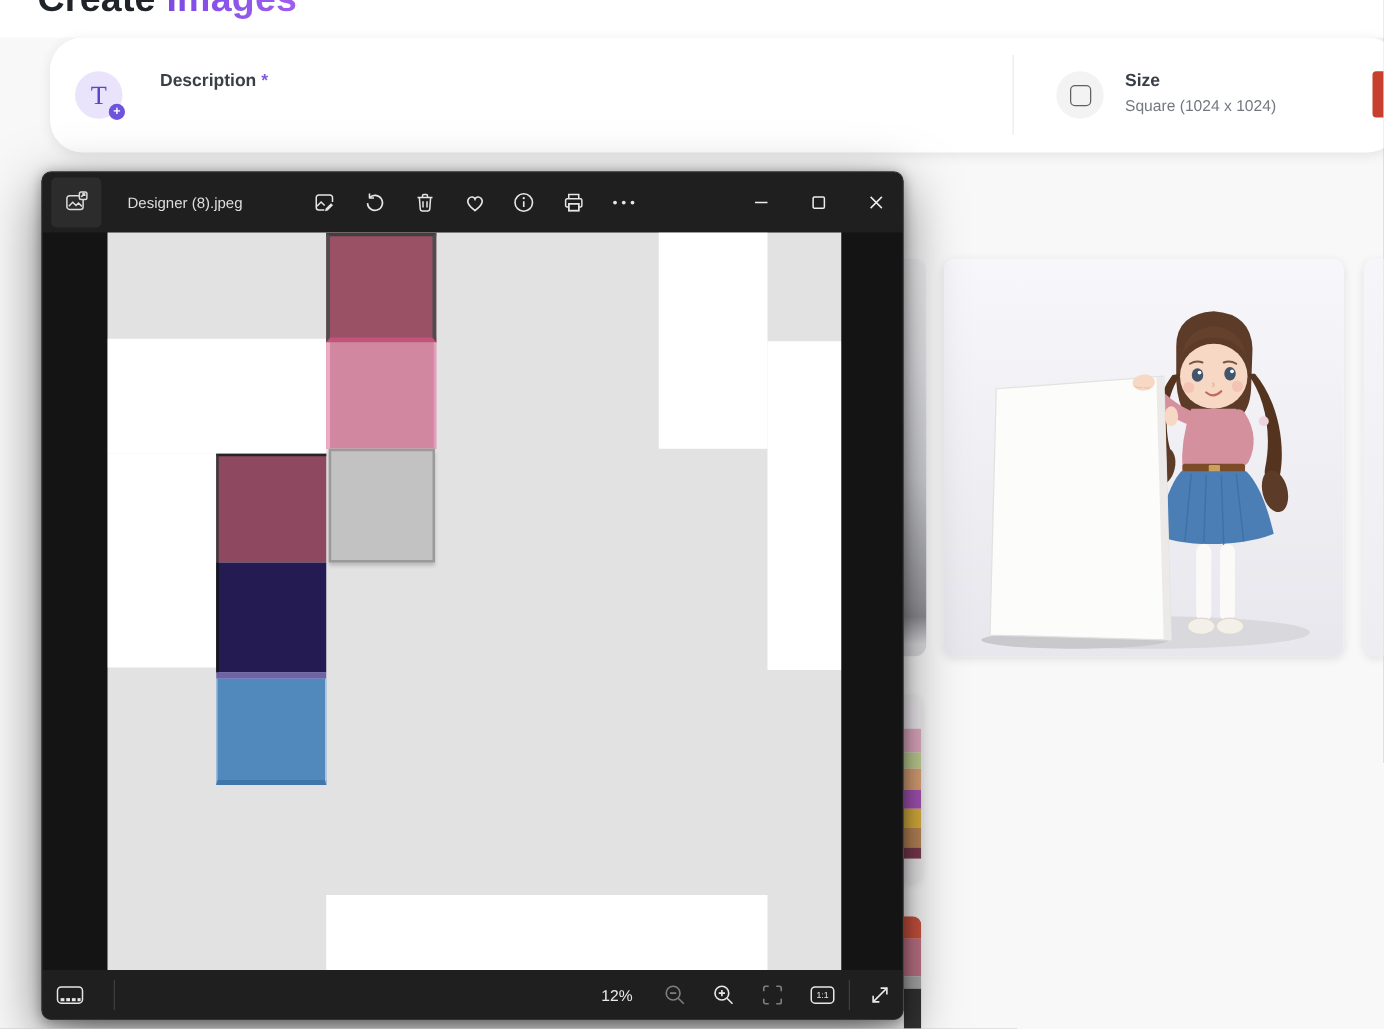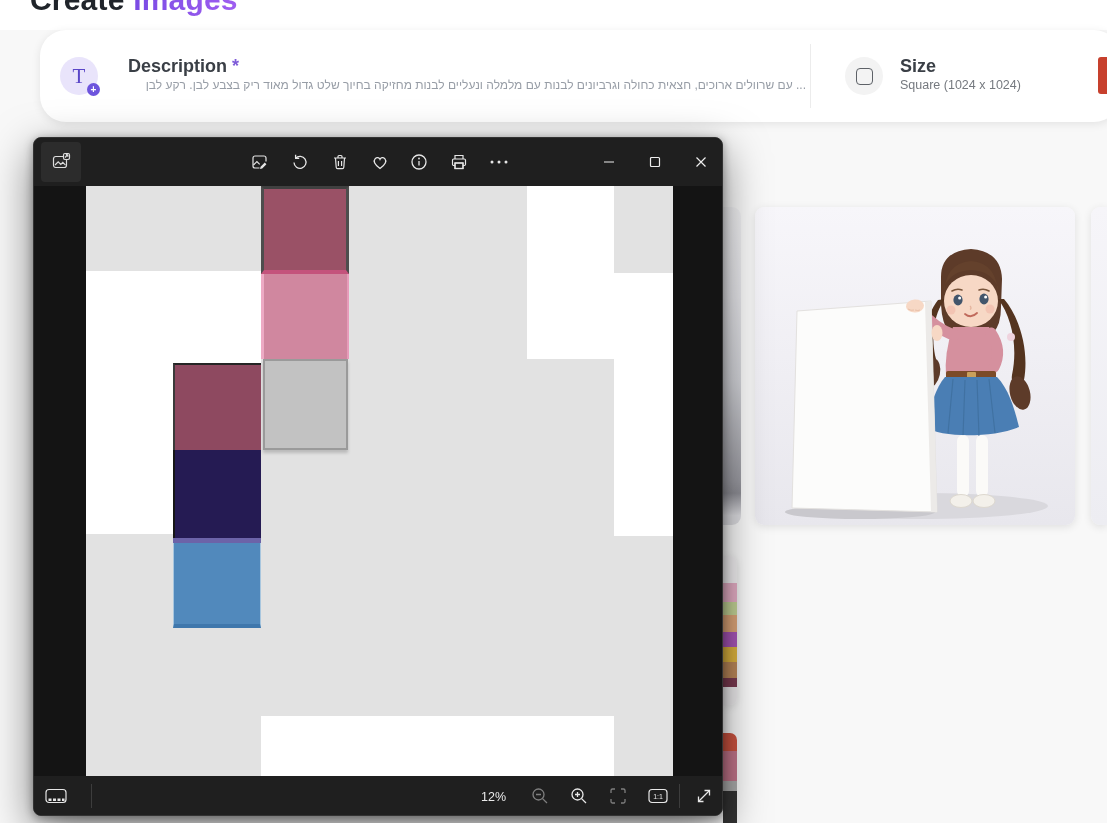"Description *" .fld-label { font-size: 18px -> 14px }
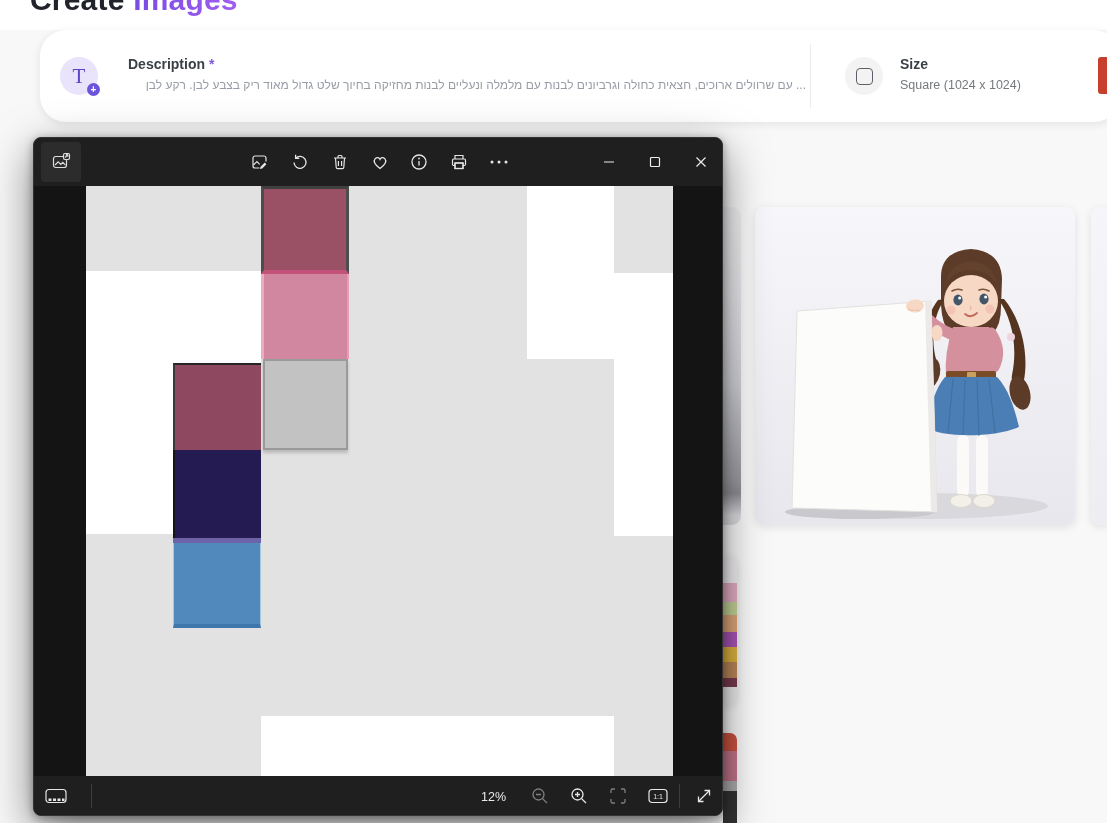"... עם שרוולים ארוכים, חצאית" div.abs { html: <div>... עם שרוולים ארוכים, חצאית כחולה וגרביונים לבנות עם מלמלה ונעליים לבנות מחזיקה בחיוך שלט גדול מאוד ריק בצבע לבן. רקע לבן</div> -> none }
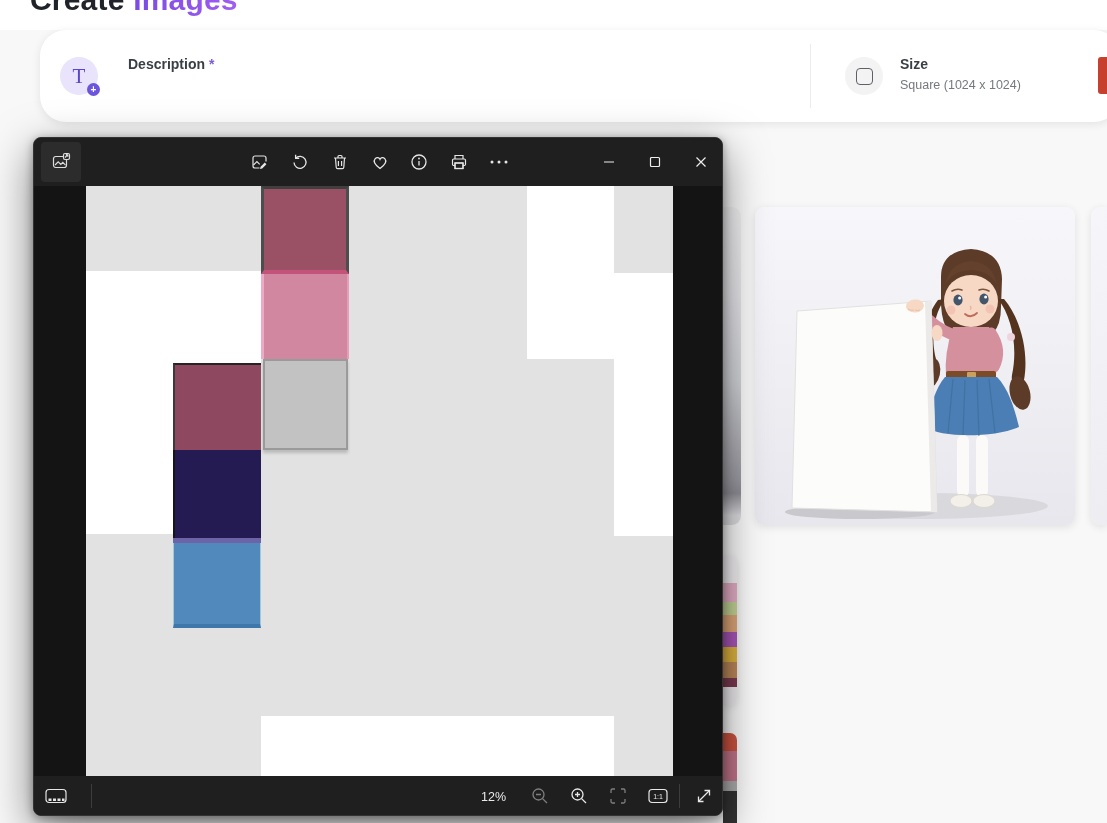"Designer (8).jpeg" div.abs { html: none -> <div>Designer (8).jpeg</div> }
